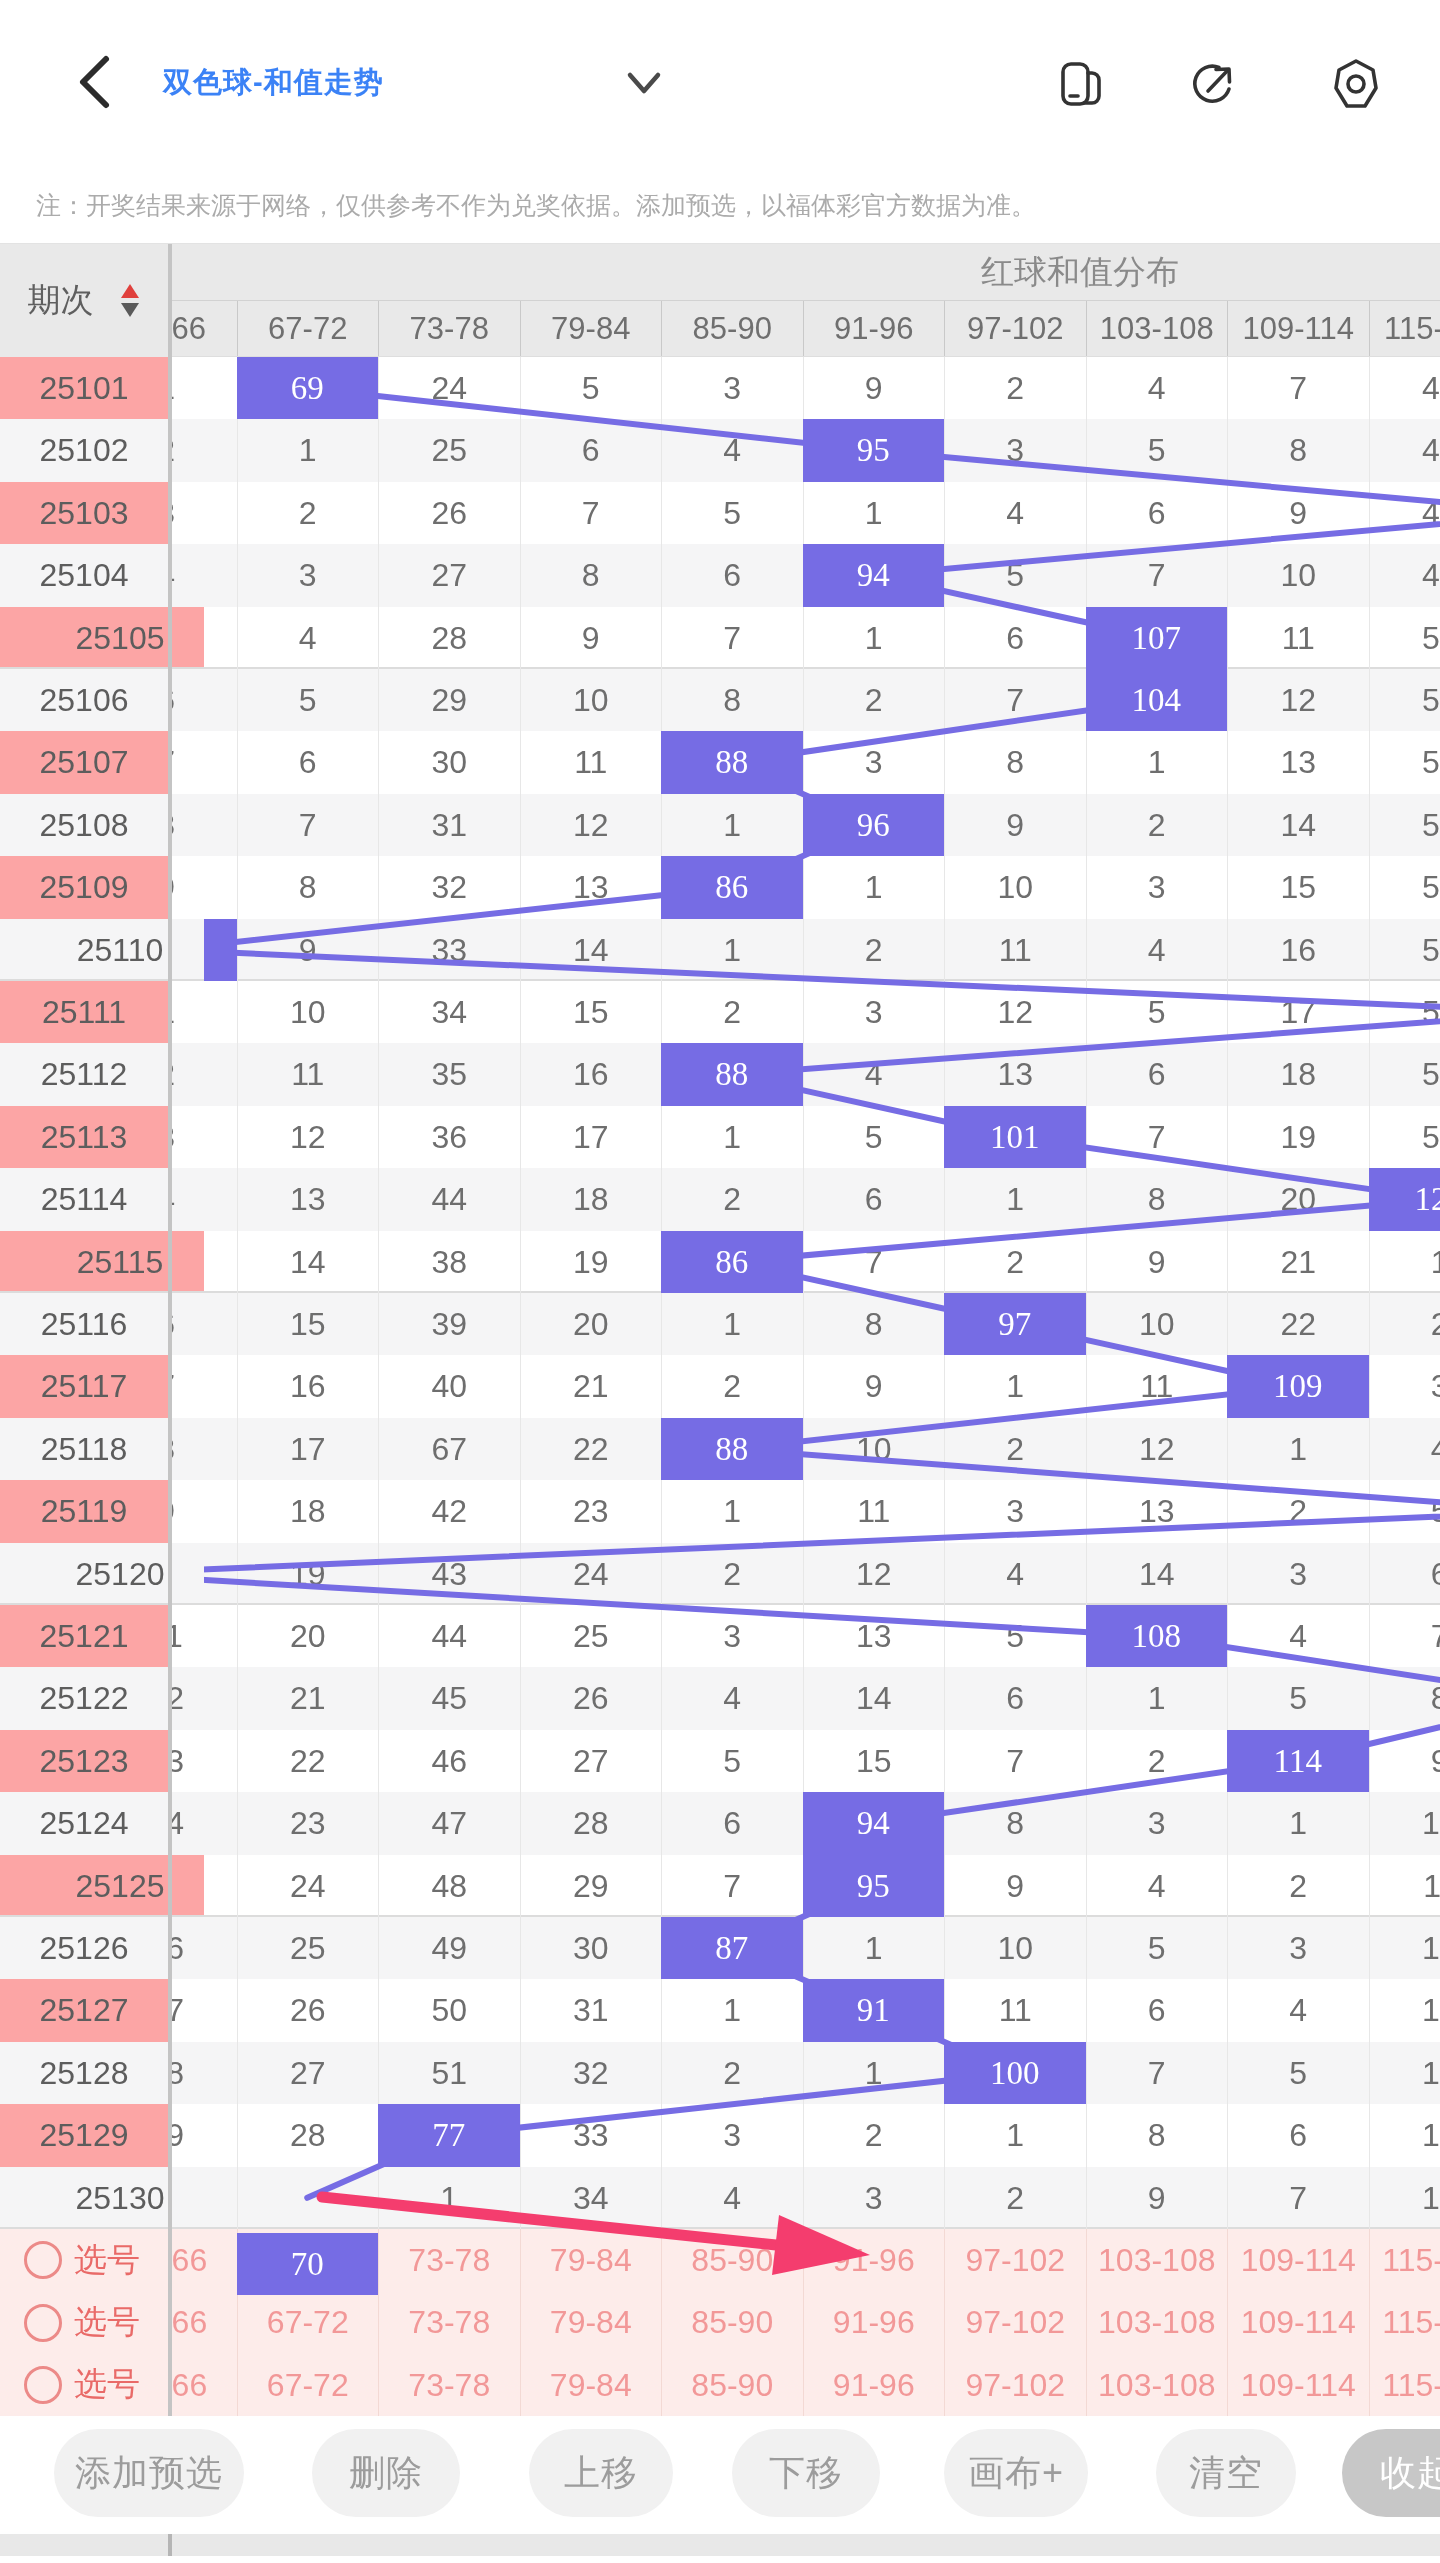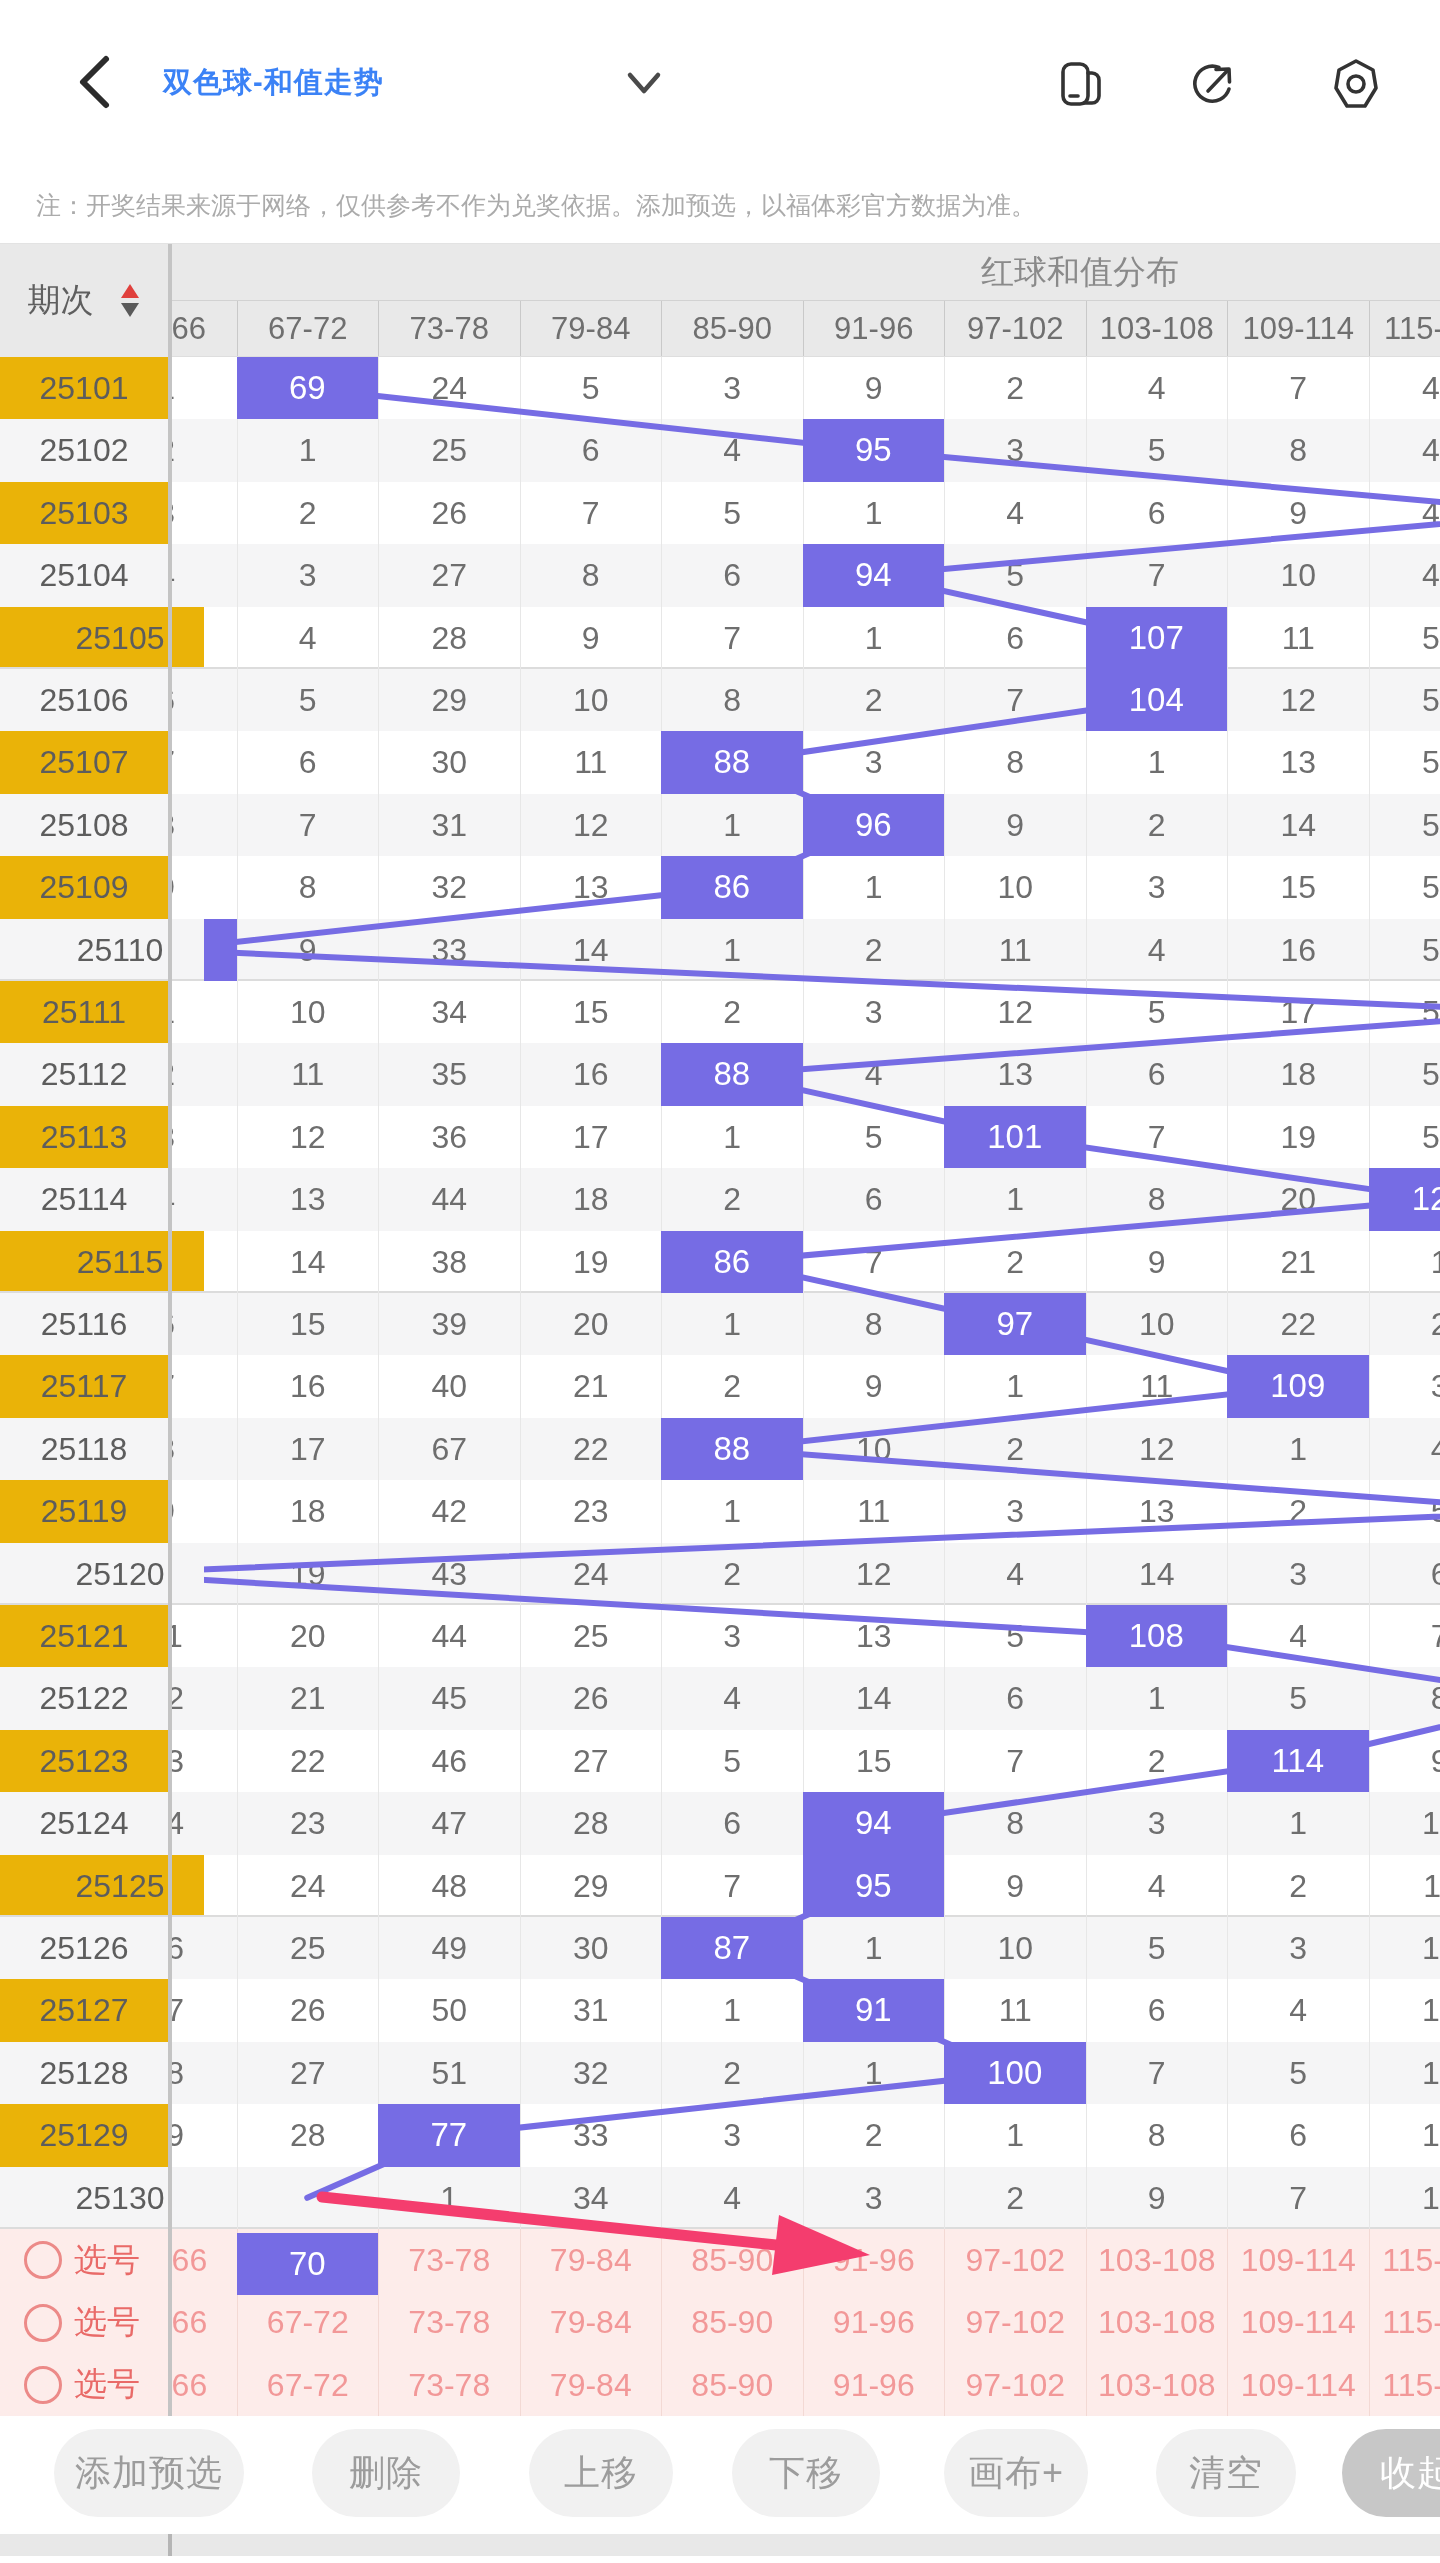"25101" .pcell { background: #eab308 -> #fca5a5 }
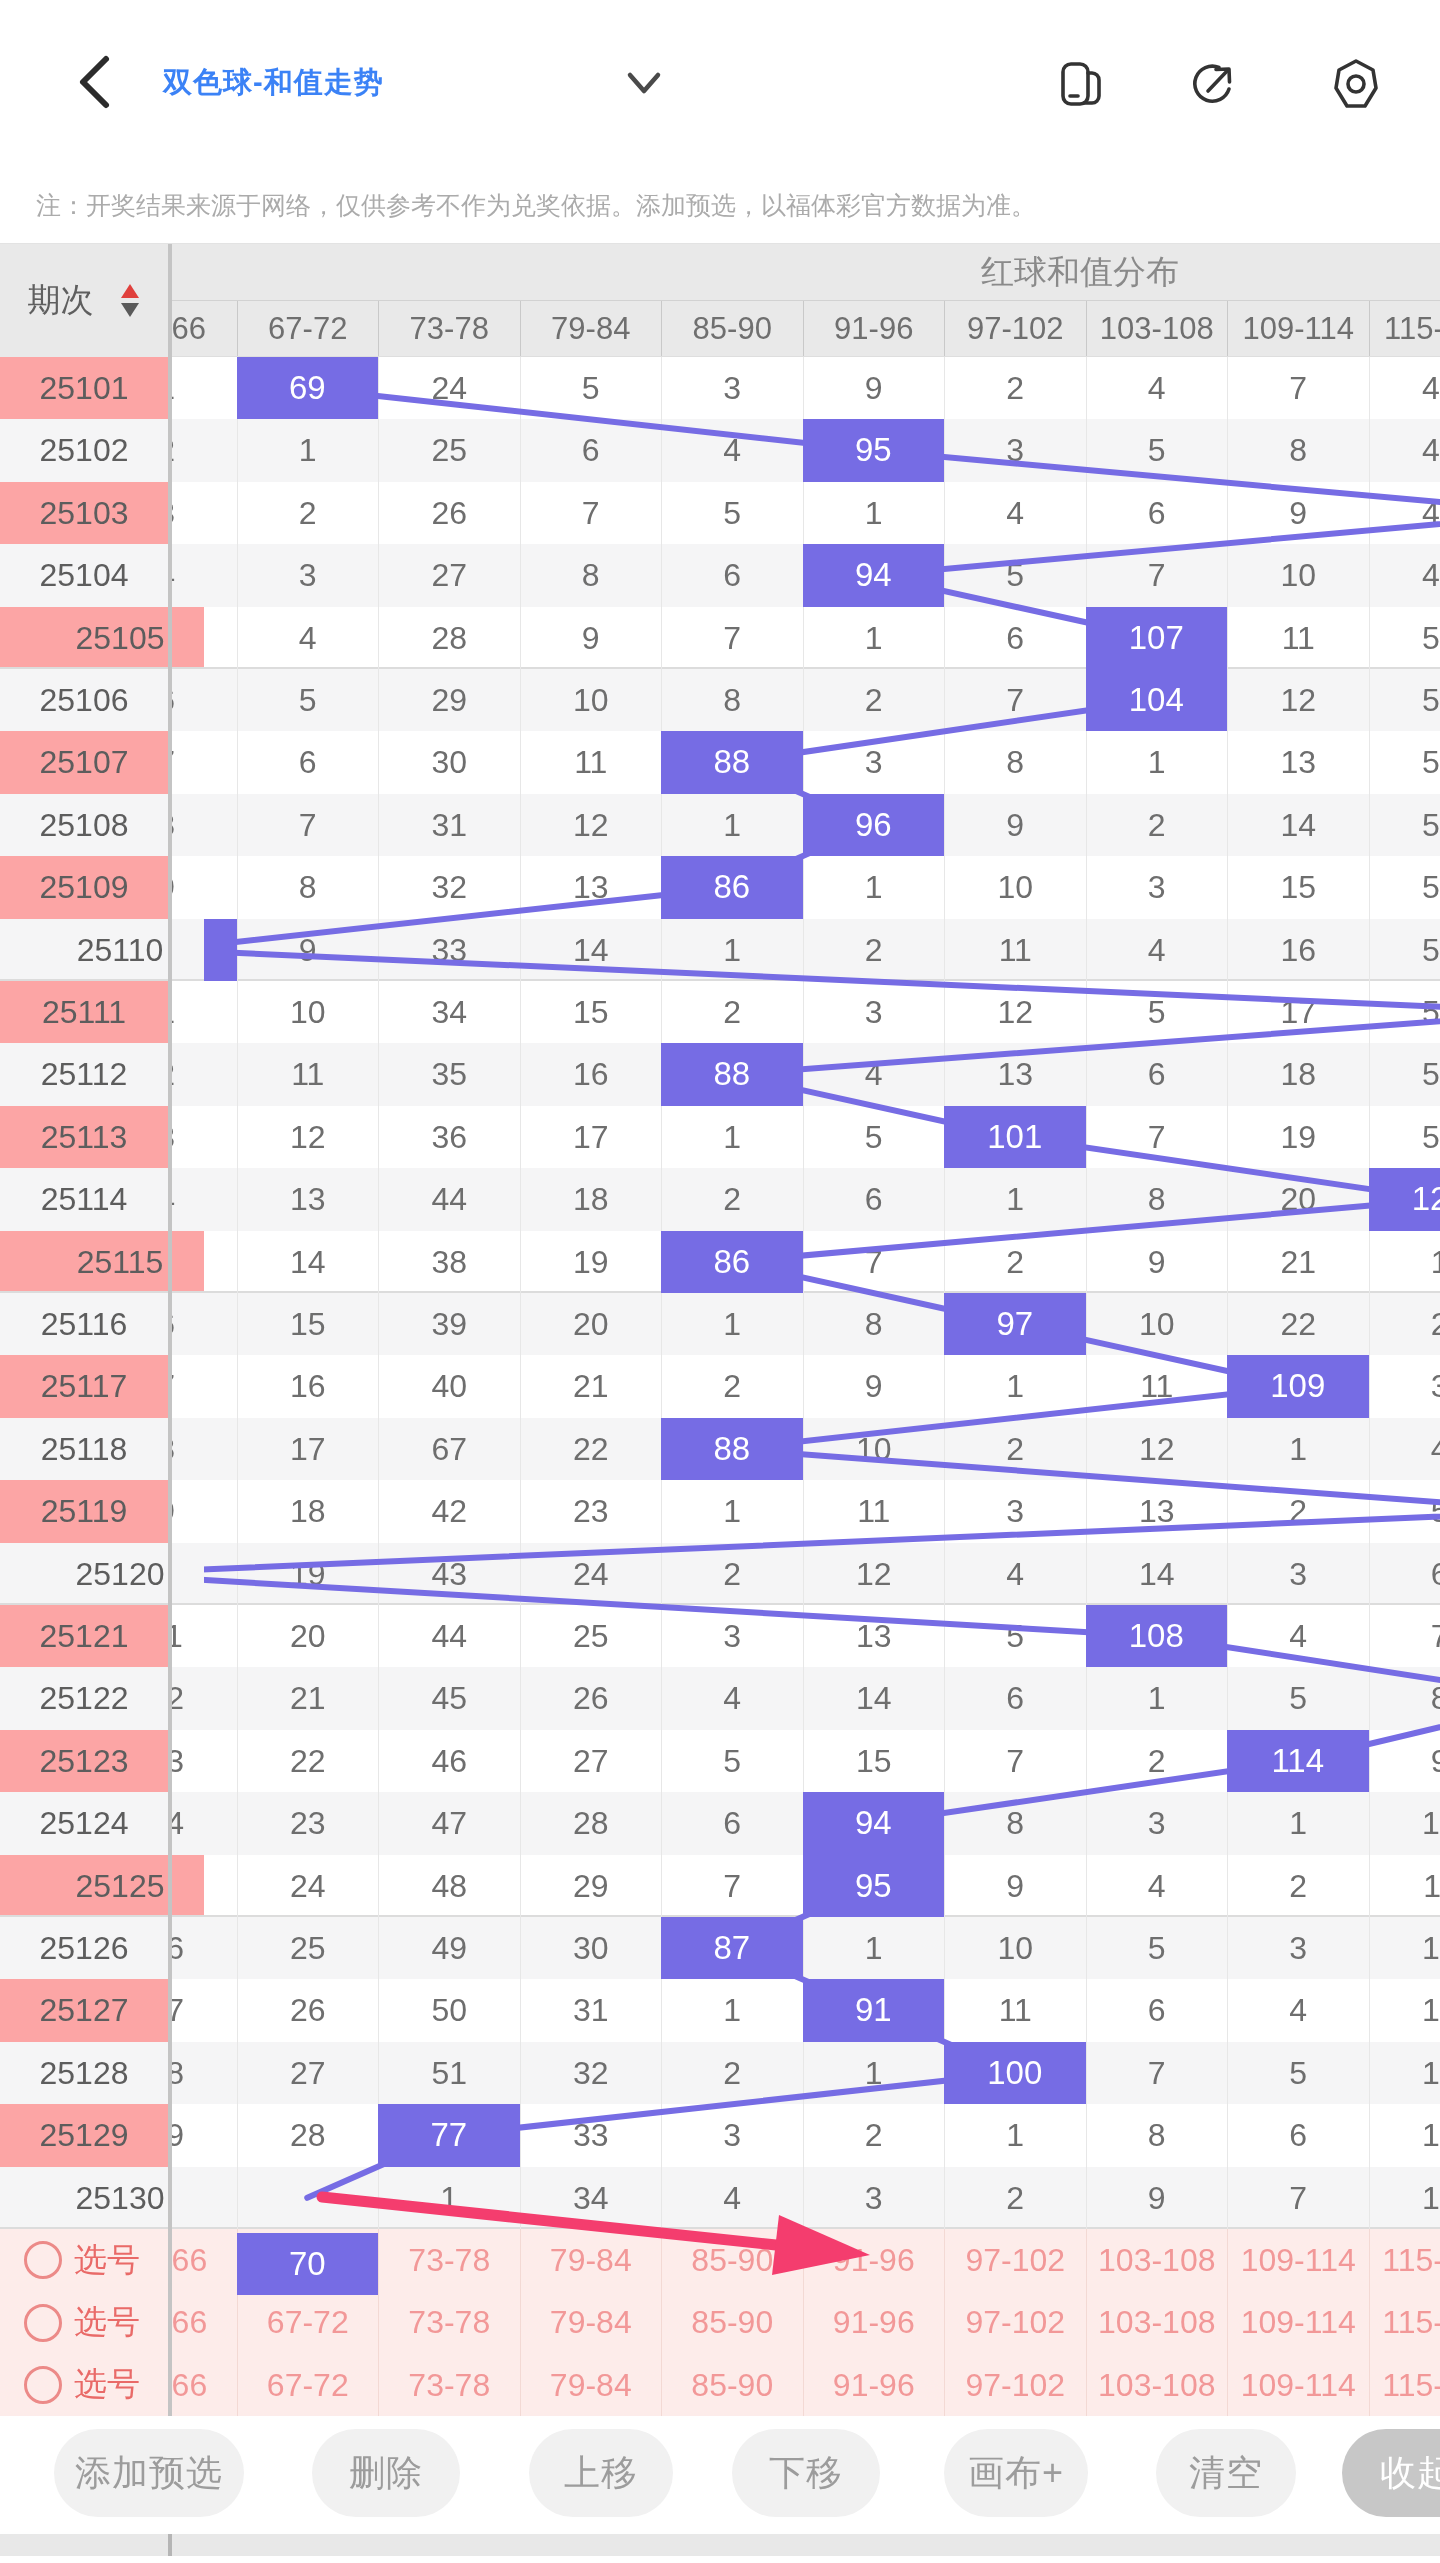"69" .hit { font-family: none -> Liberation Serif, serif }
